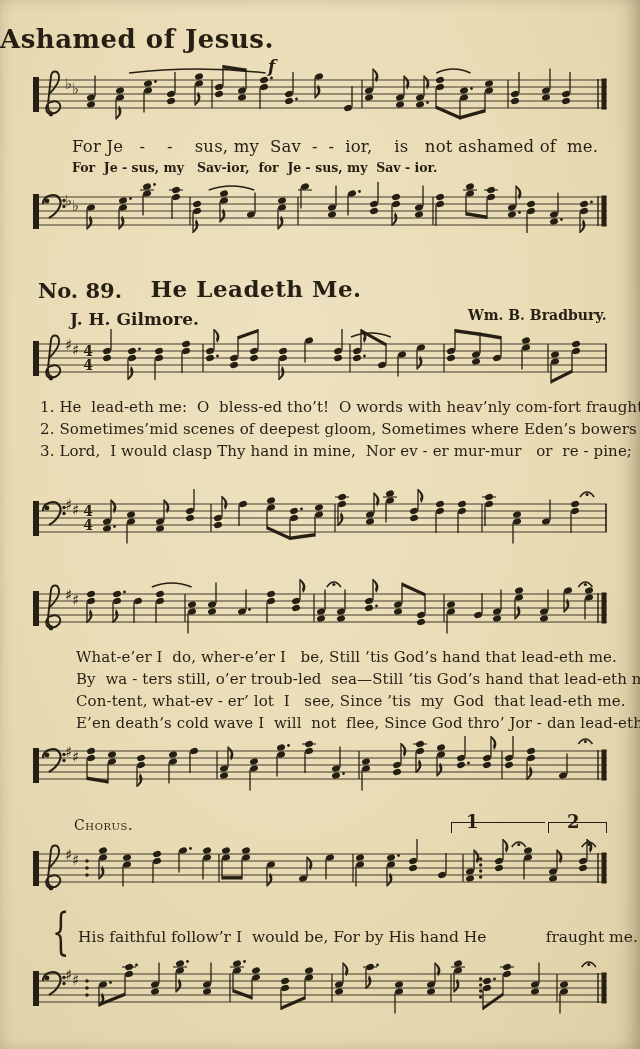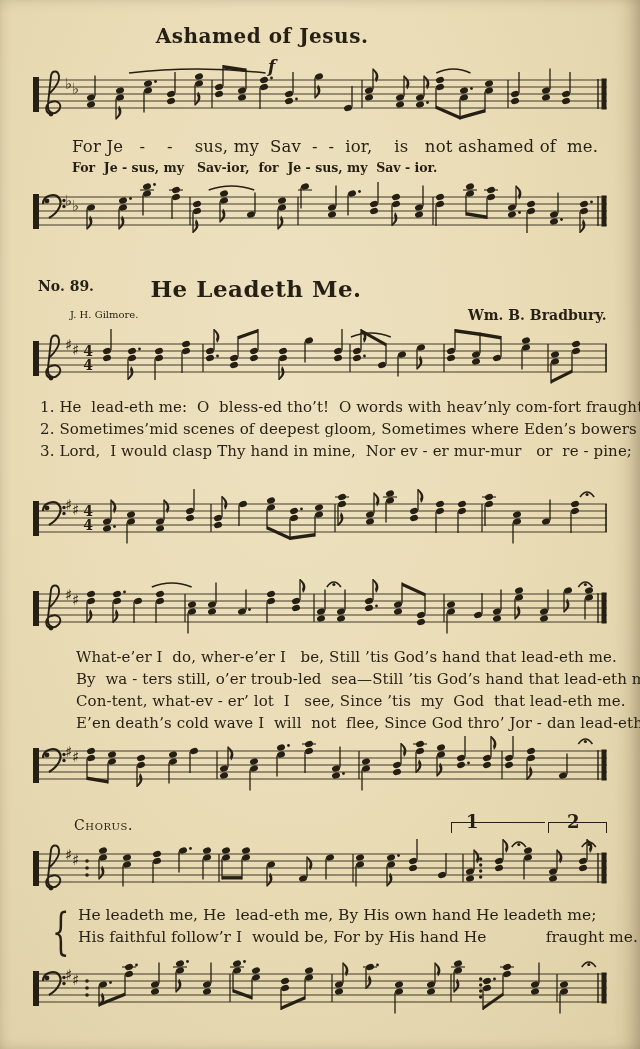"Ashamed of Jesus." .title1 { font-size: 20px -> 26px; text-align: center -> none }
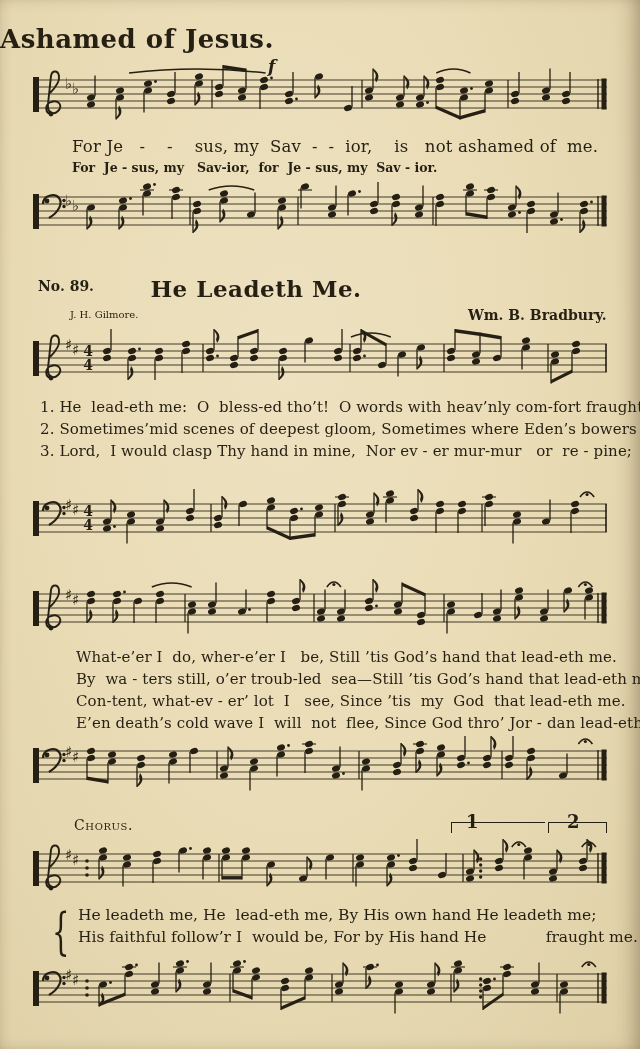"No. 89." .no { font-size: 14px -> 21px }
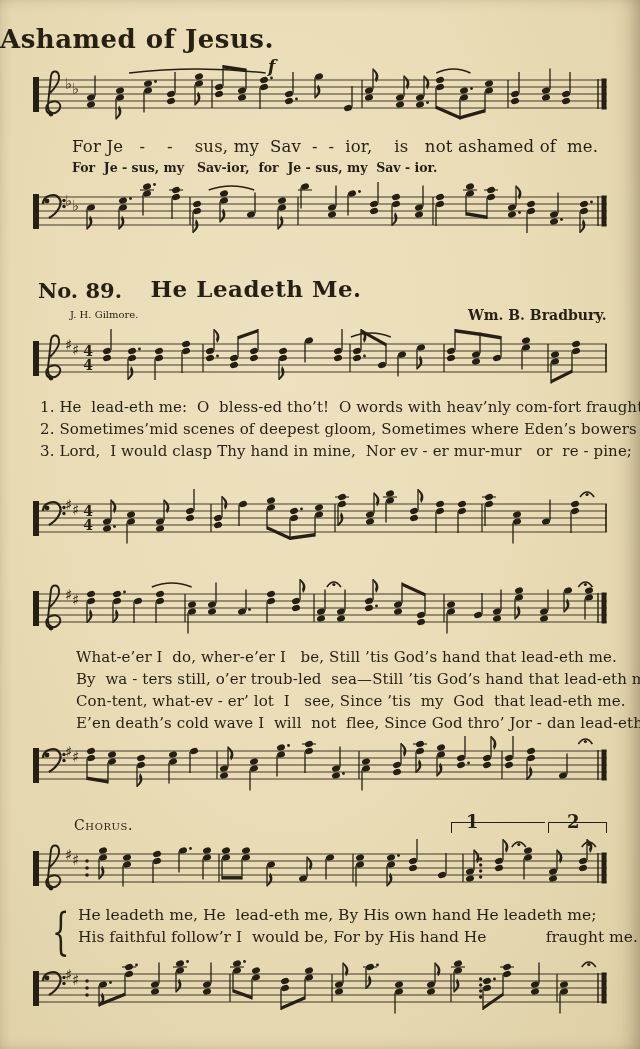"J. H. Gilmore." .byline-l { font-size: 10px -> 17px; font-weight: 400 -> 700 }
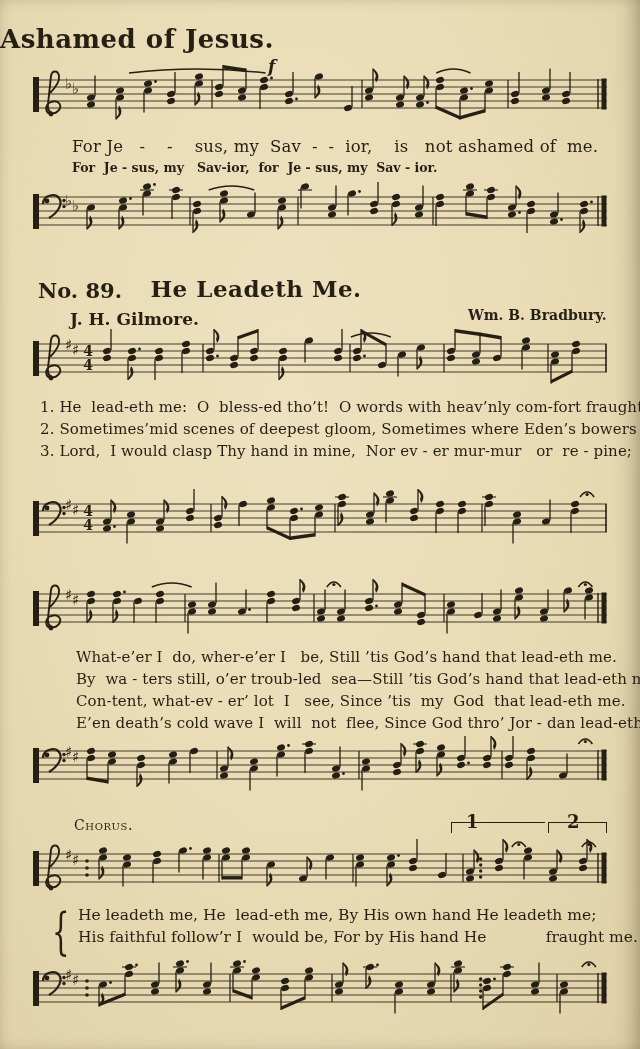"He leadeth me, He lead-eth" div.t { html: <div>He leadeth me, He lead-eth me, By His own hand He leadeth me;</div> -> none }
